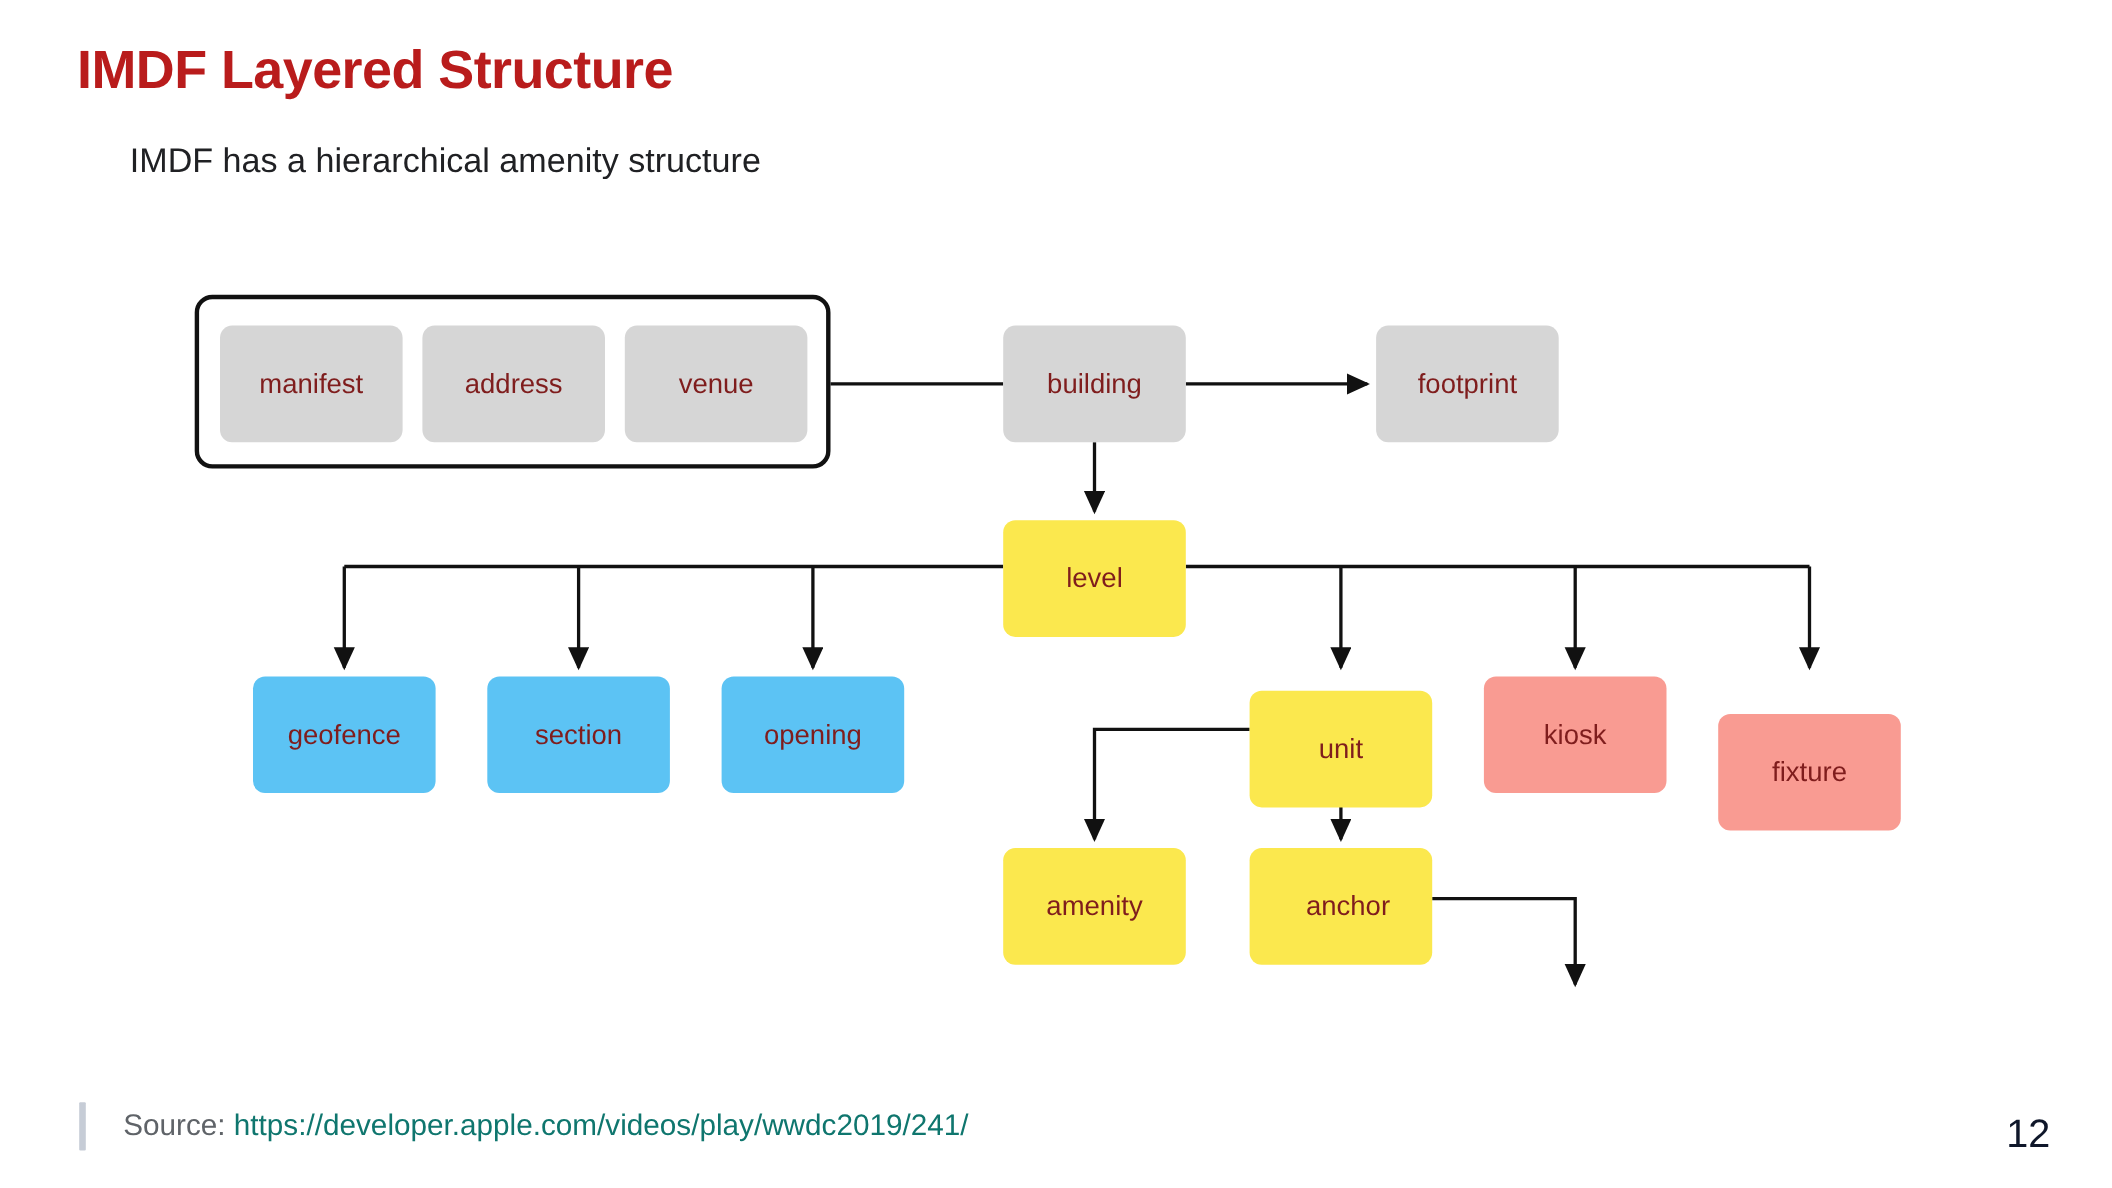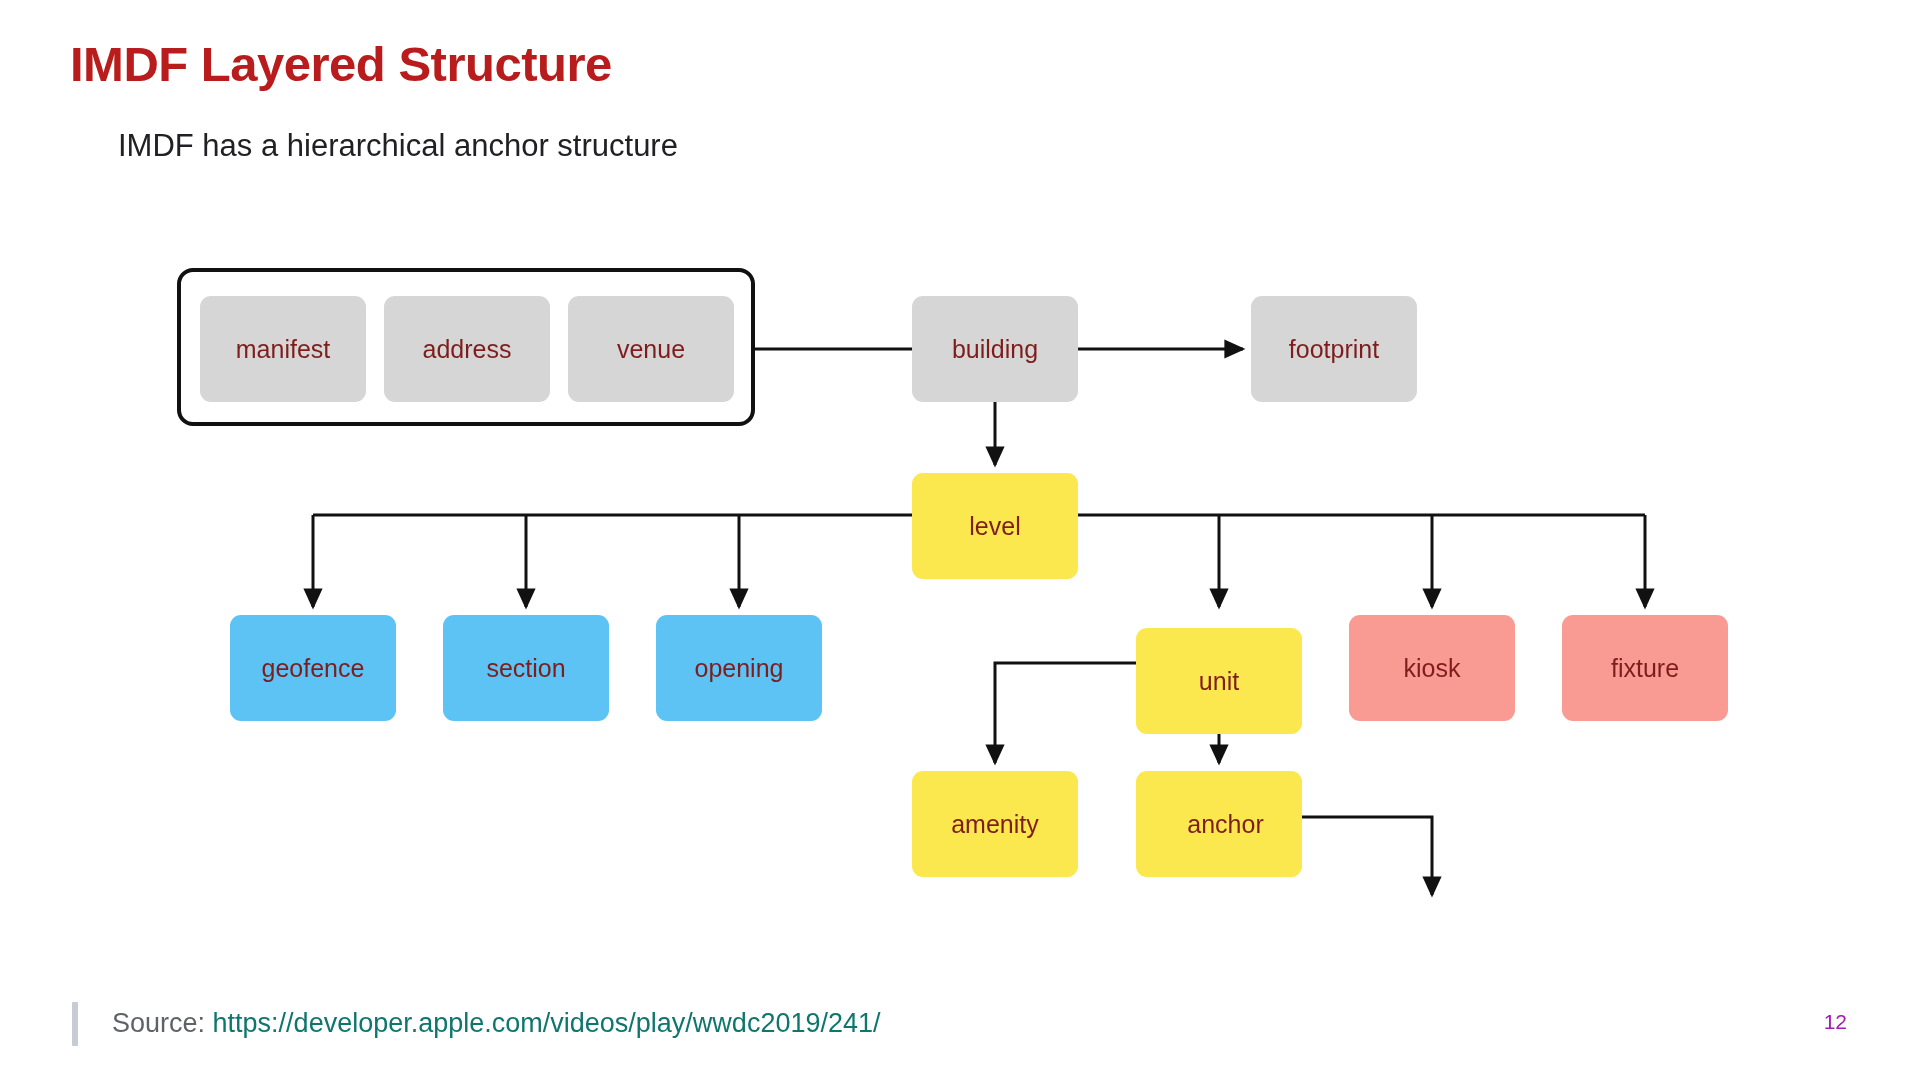"IMDF has a hierarchical anchor" div { text: anchor -> amenity }
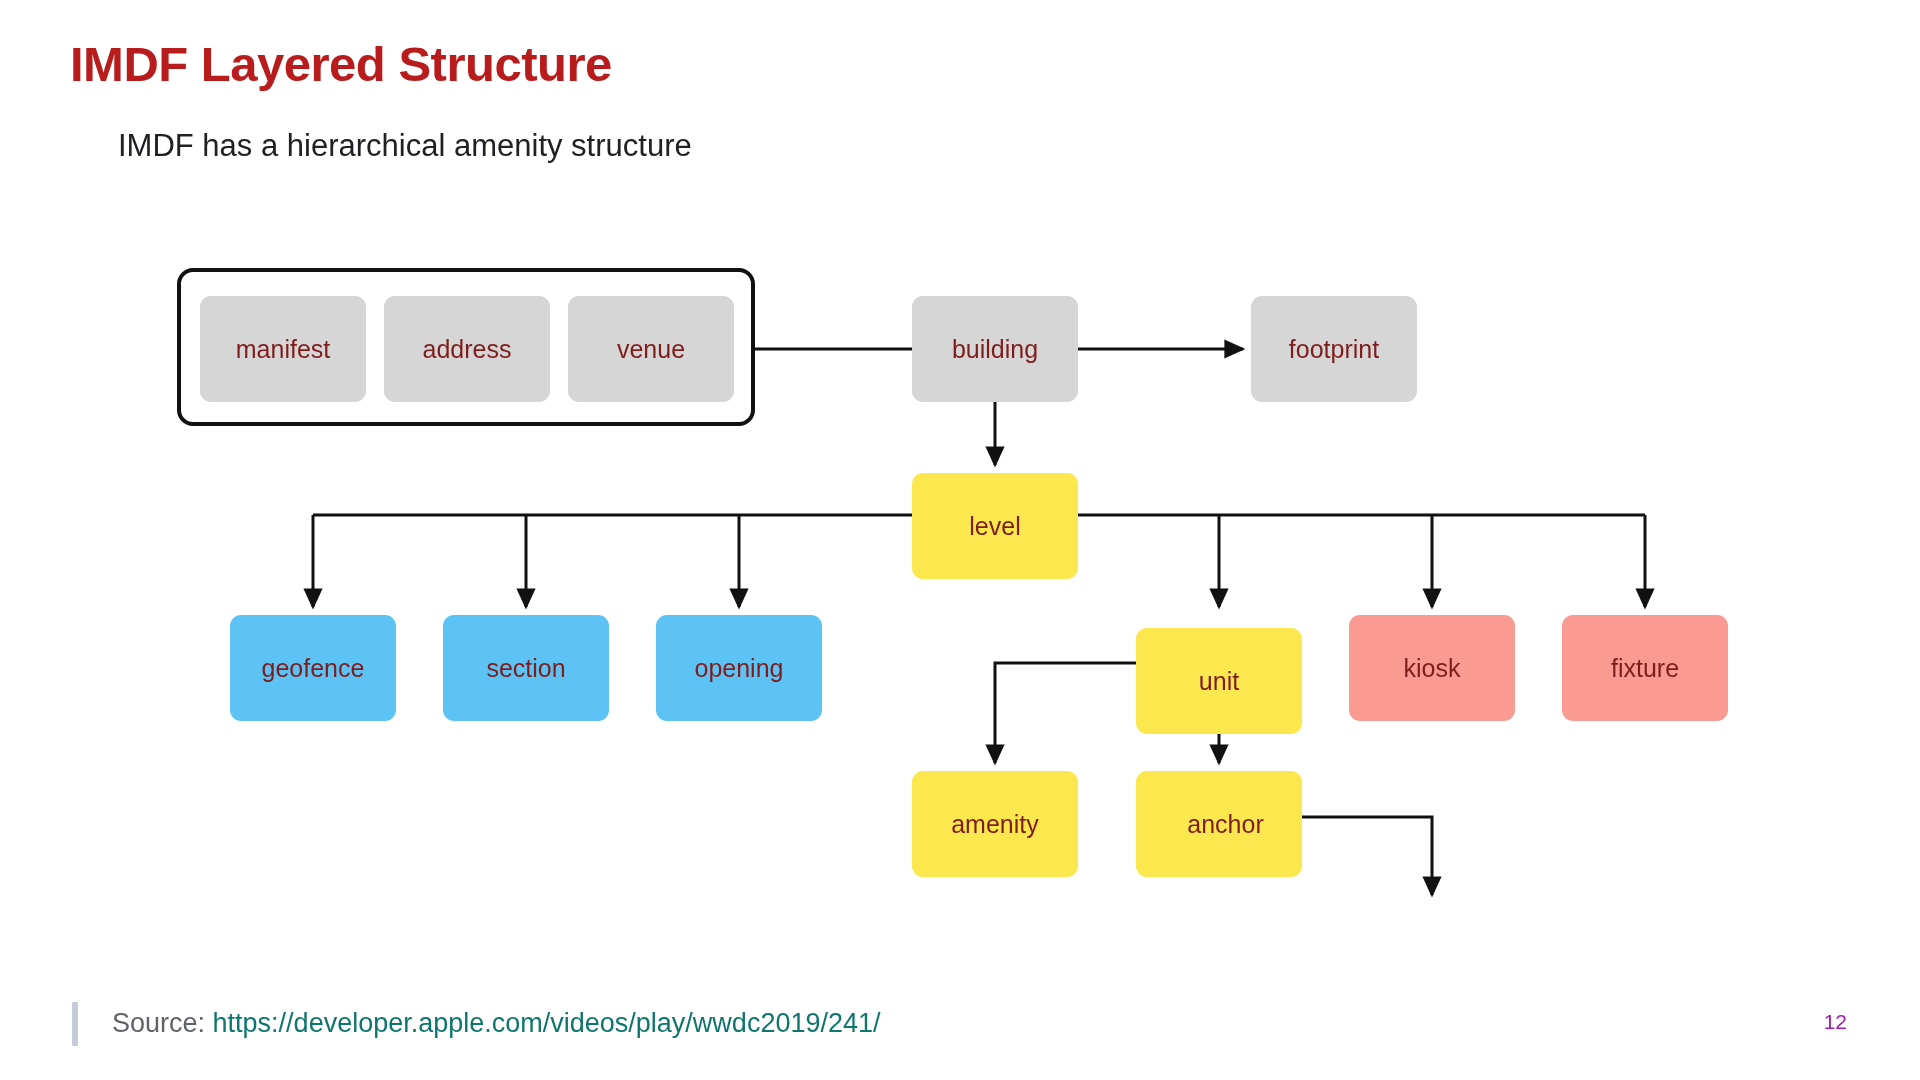"fixture" div.node { top: 615px -> 649px }
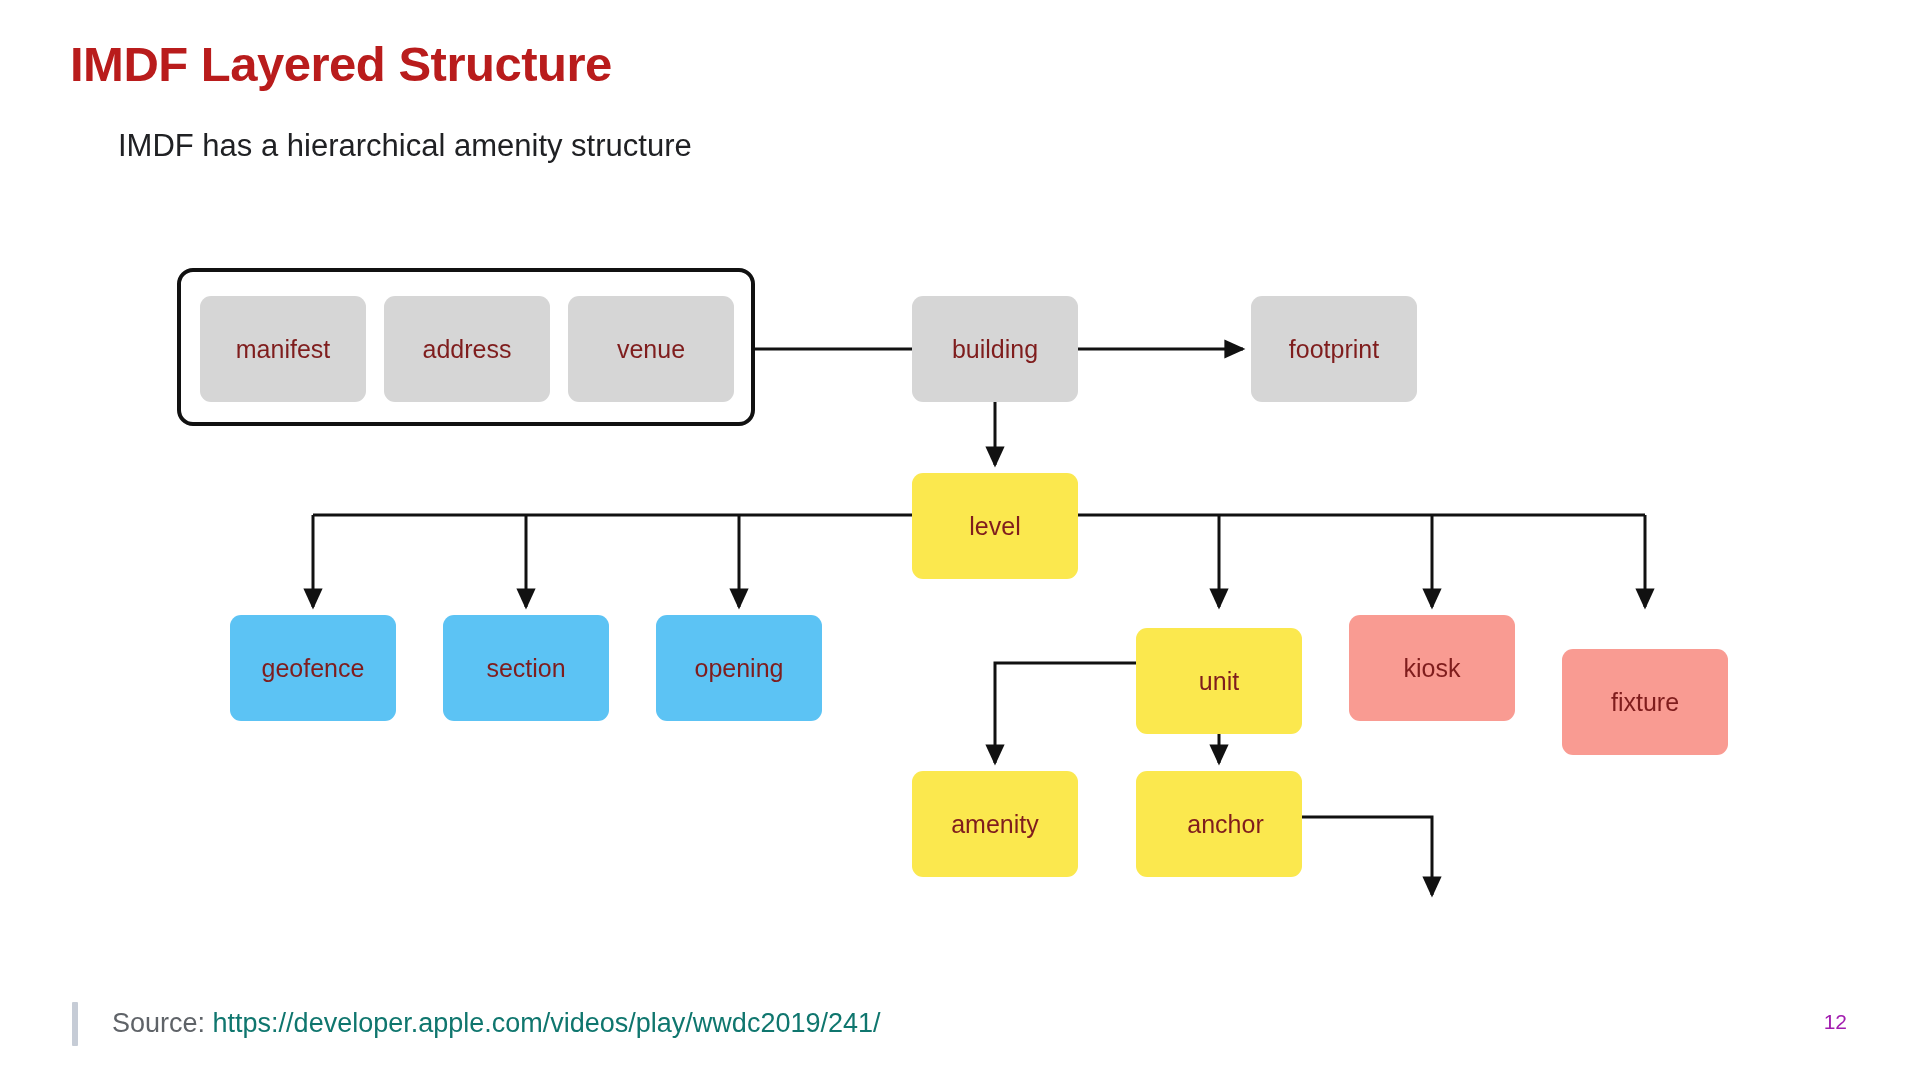"12" #page-number { color: #a21caf -> #0f172a; font-size: 21px -> 36px; right: 73px -> 56px }
